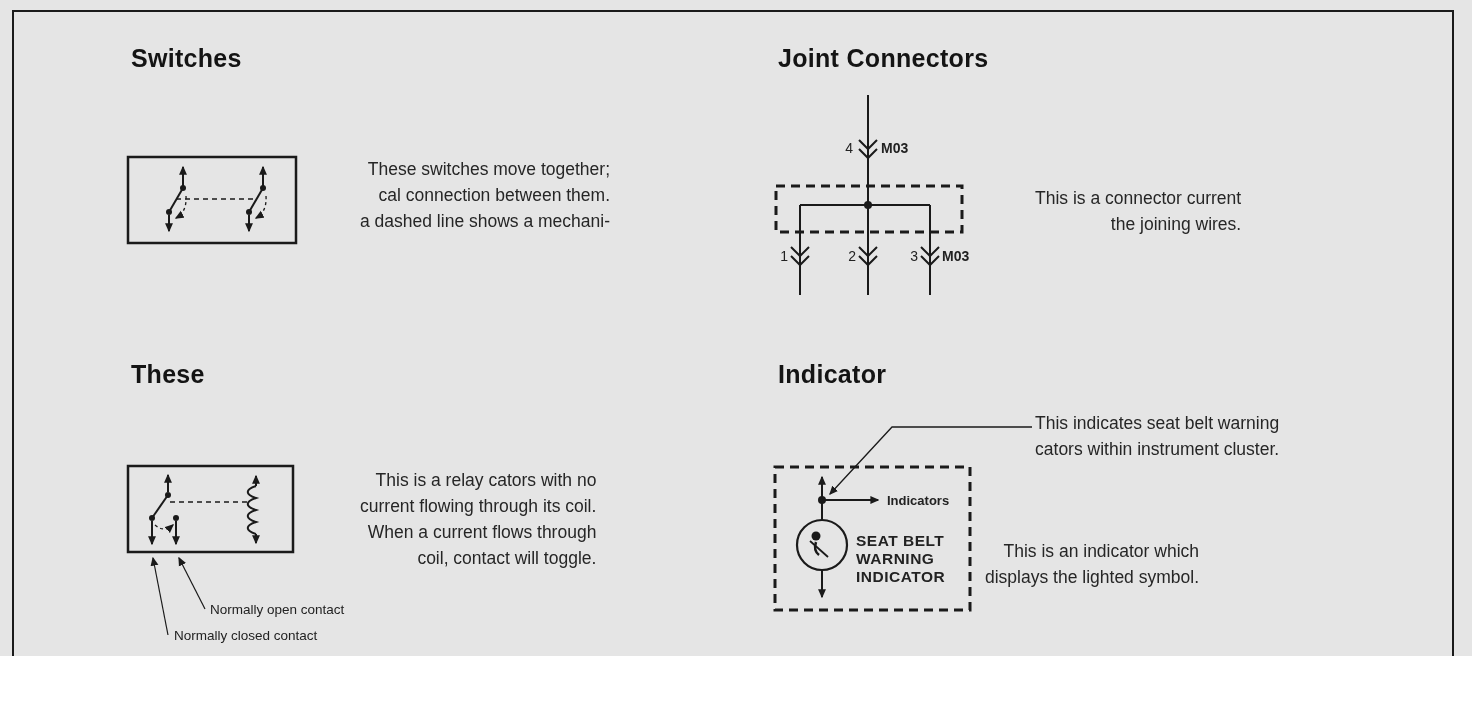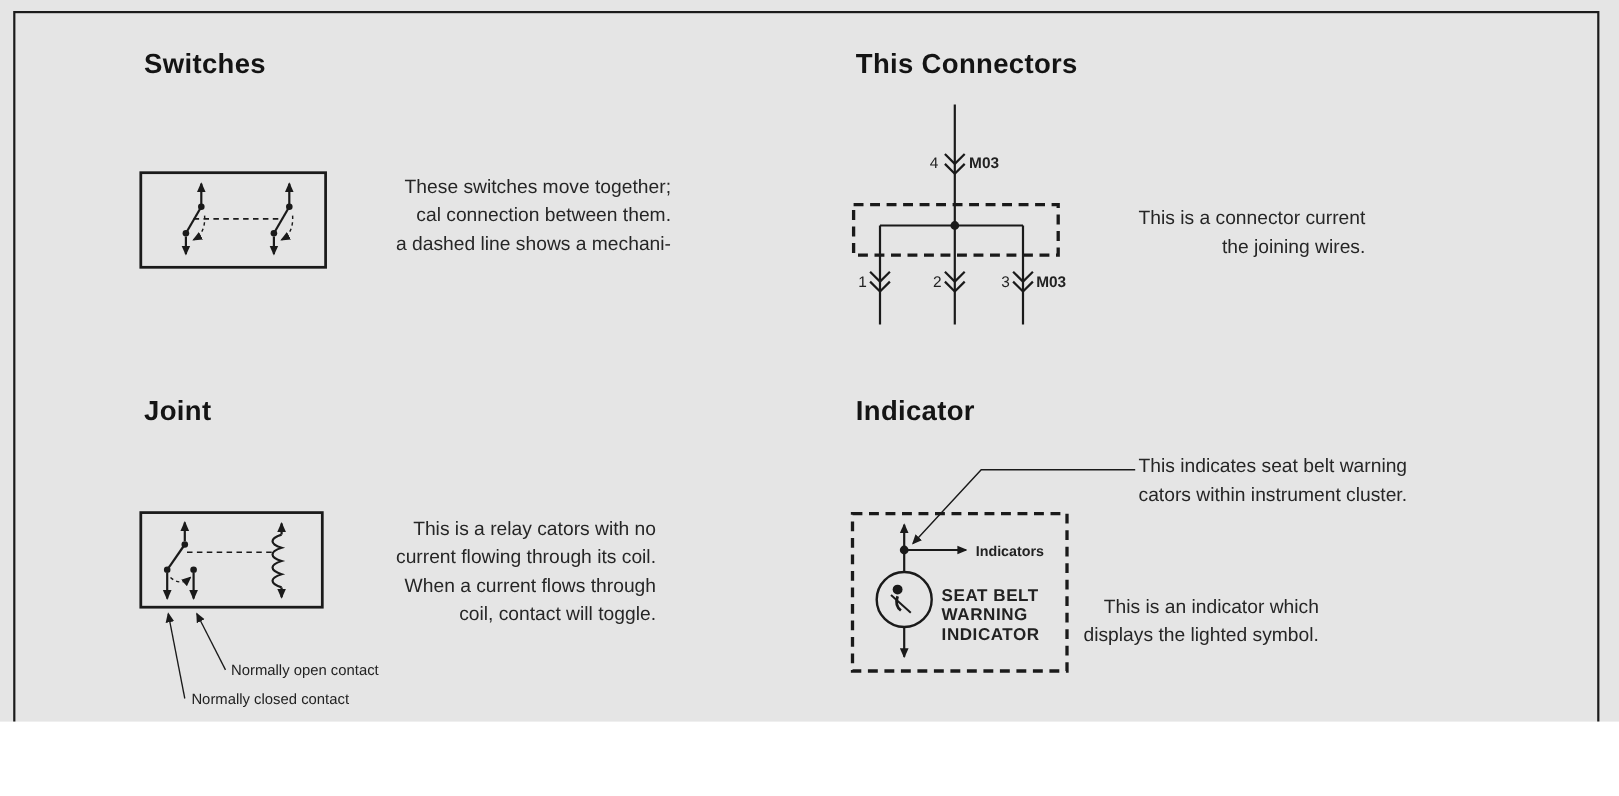"This Connectors" h2.heading { text: This -> Joint }
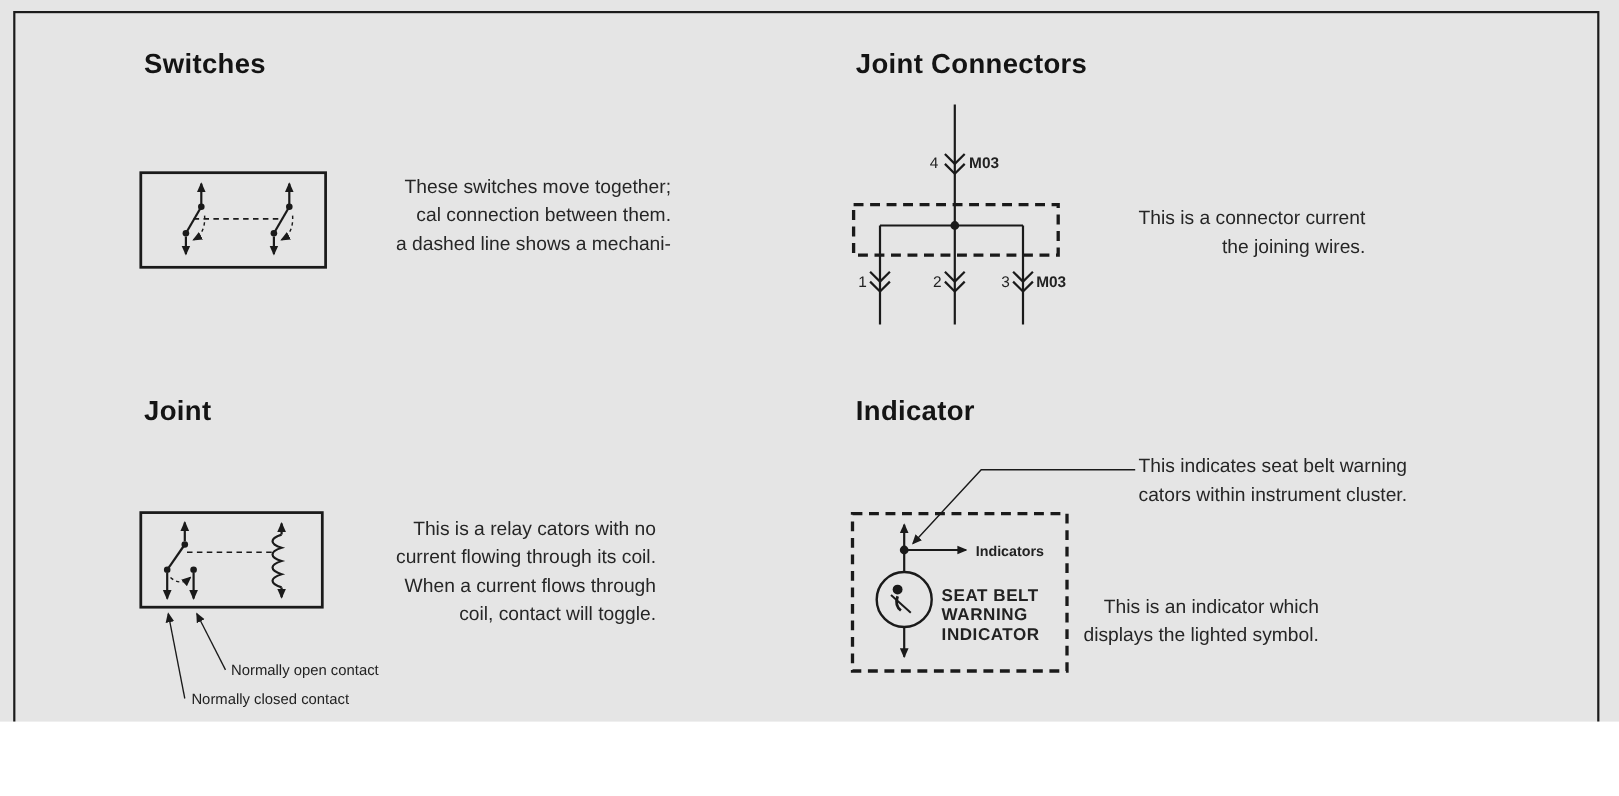"Joint" h2.heading { text: Joint -> These }
